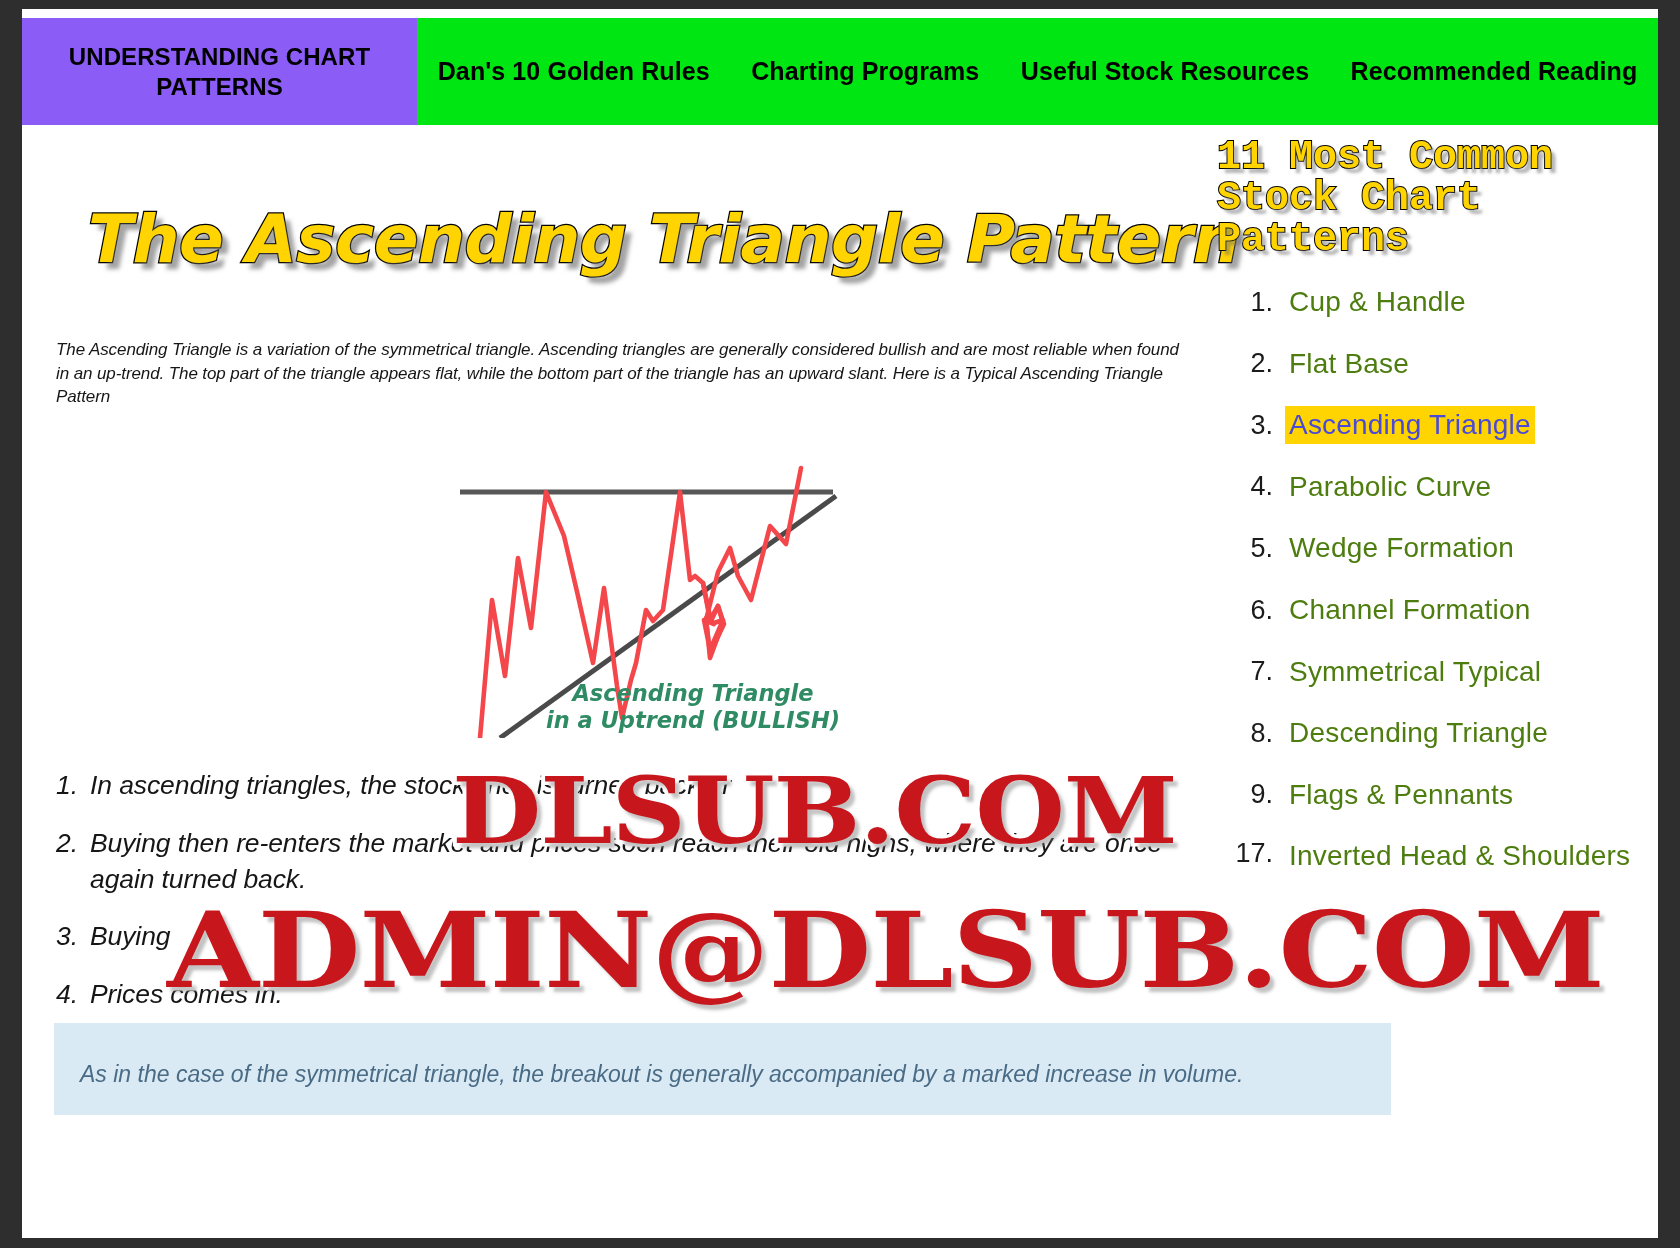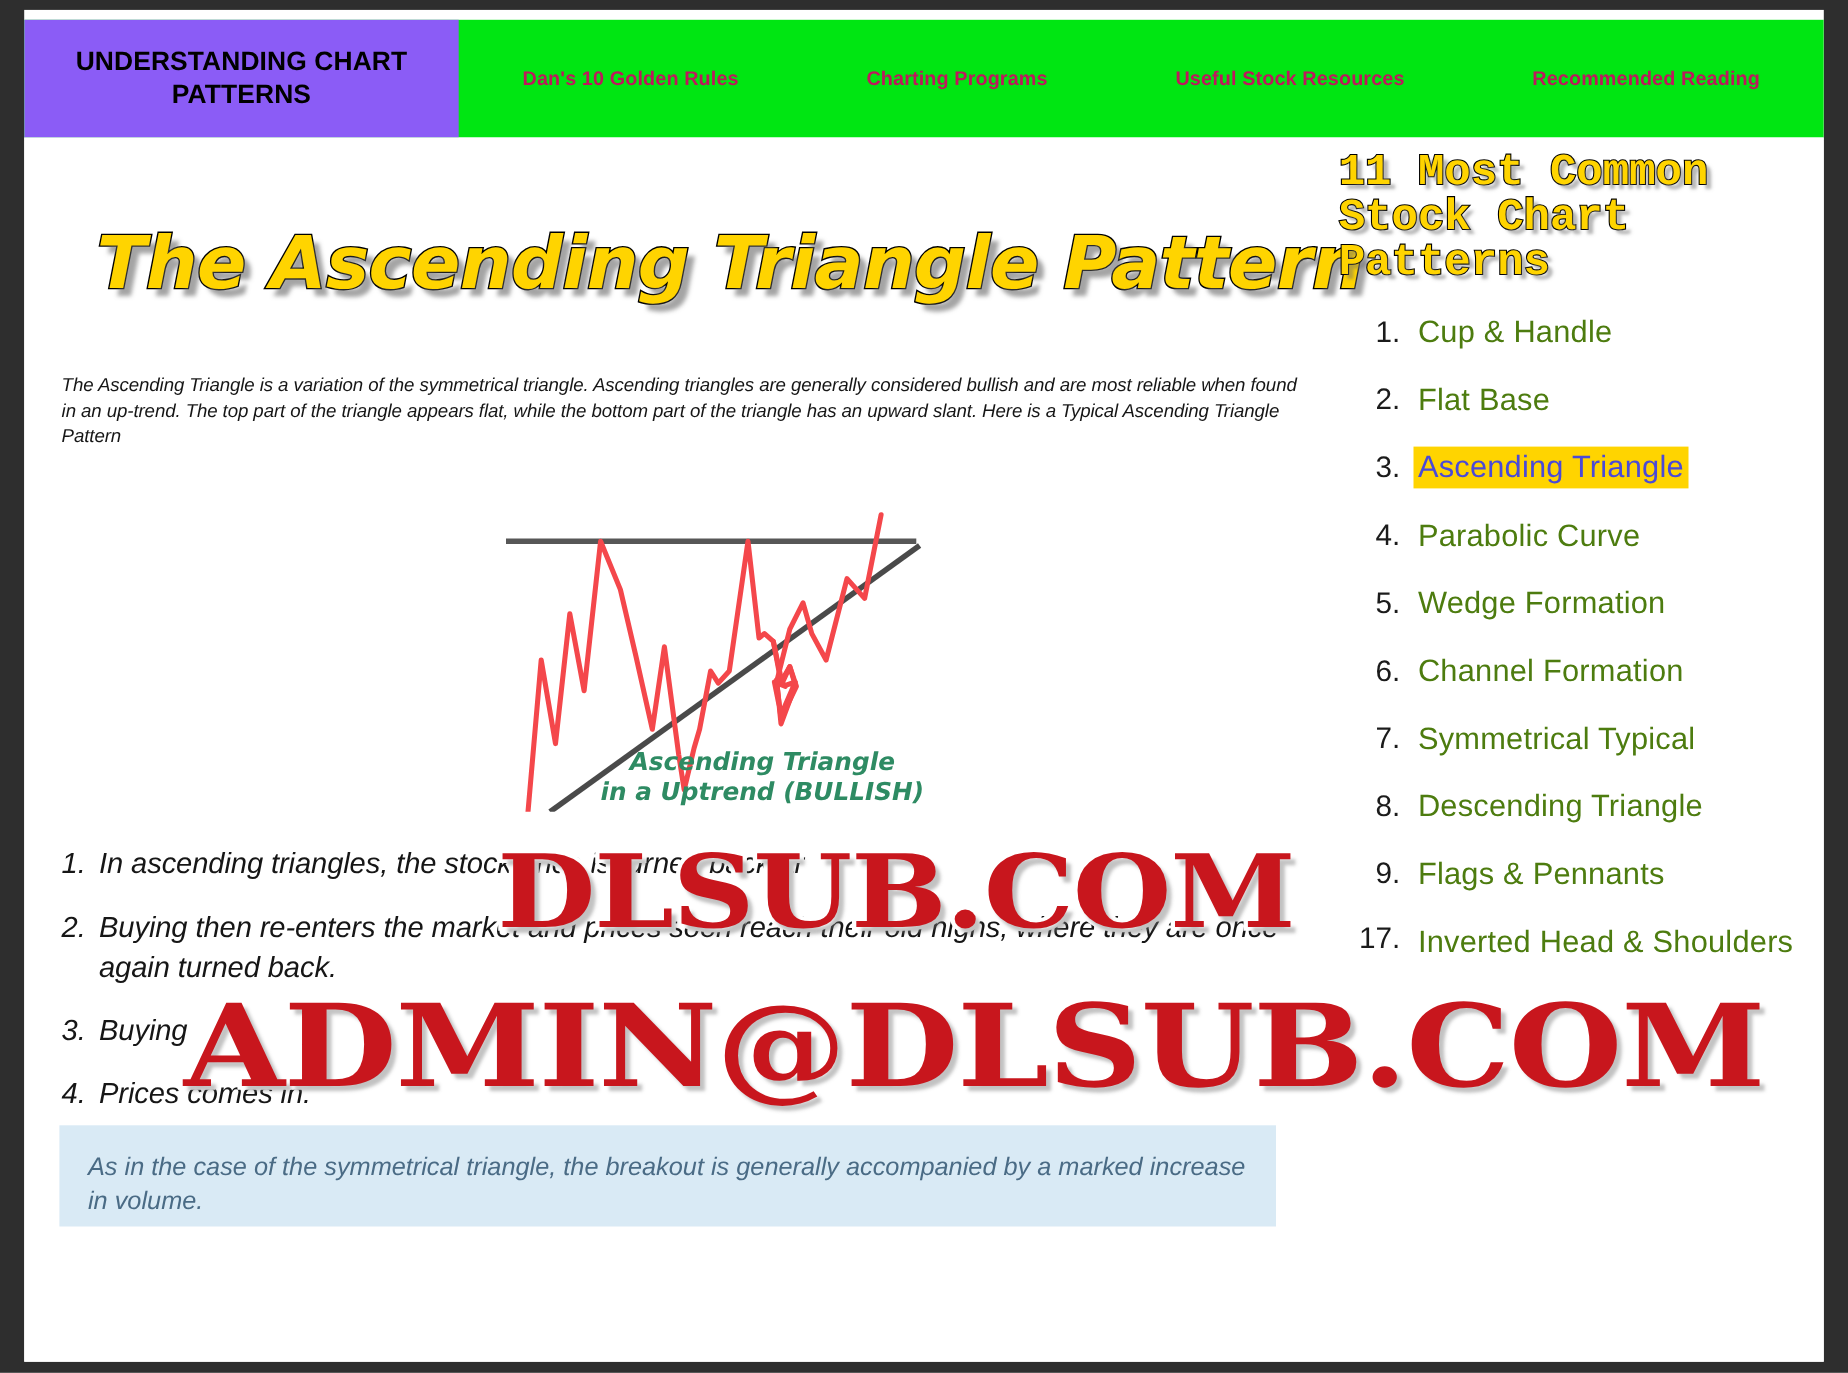"Dan's 10 Golden Rules" .nav-item { color: #be185d -> #000000; font-size: 18px -> 25px }
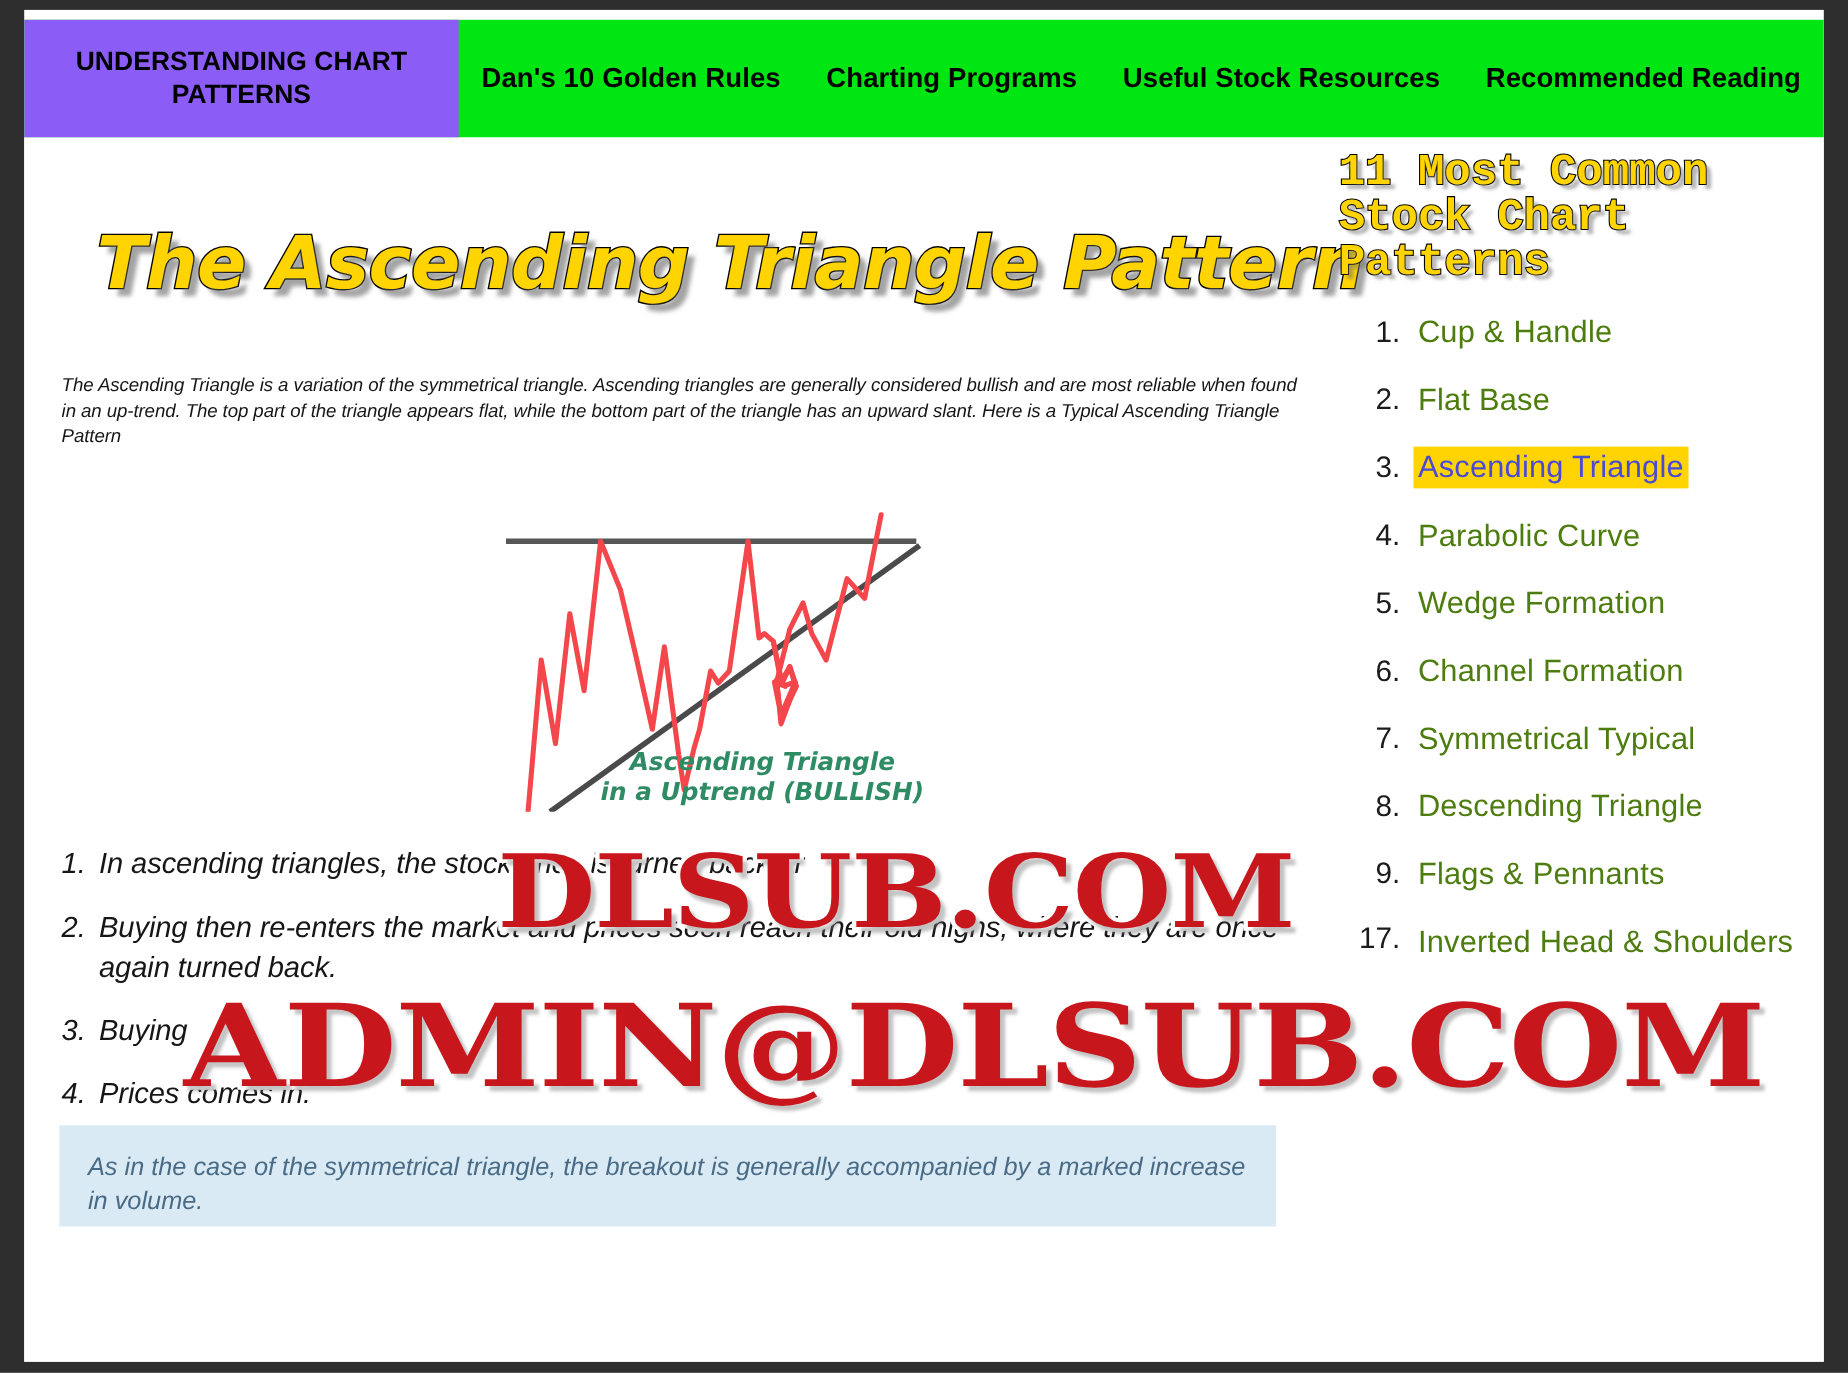"As in the case of" #callout { padding: 22px 26px 0 26px -> 36px 26px 0 26px; width: 1106px -> 1337px }
